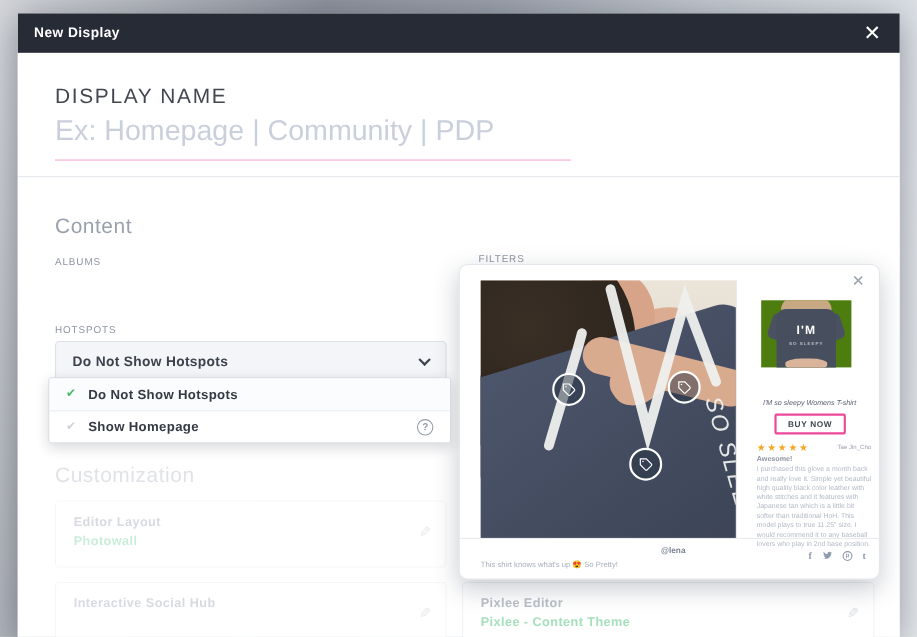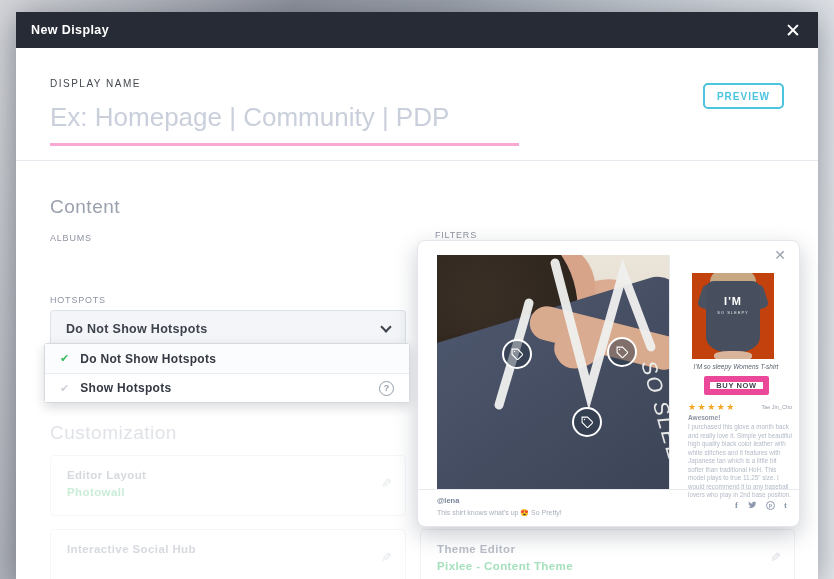"DISPLAY NAME" .dn-label { font-size: 10px -> 19px }
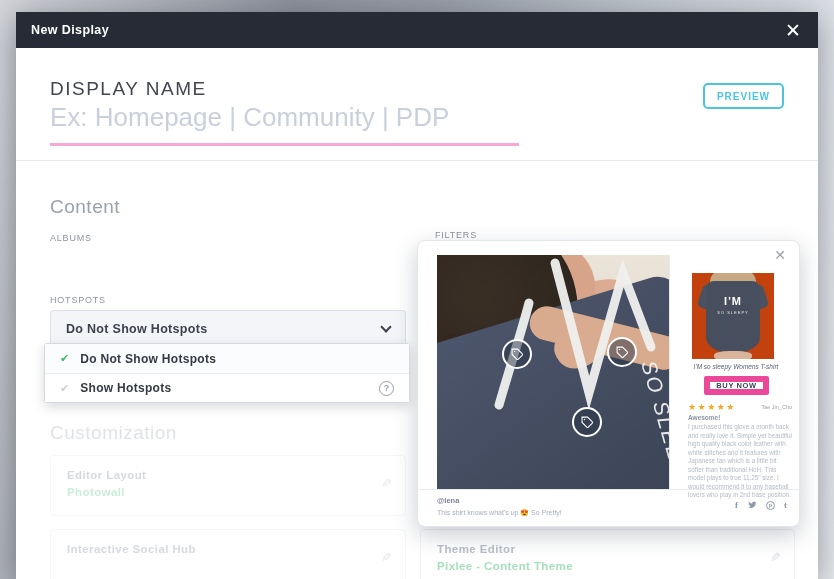"PREVIEW" div.preview-btn { html: <div>PREVIEW</div> -> none }
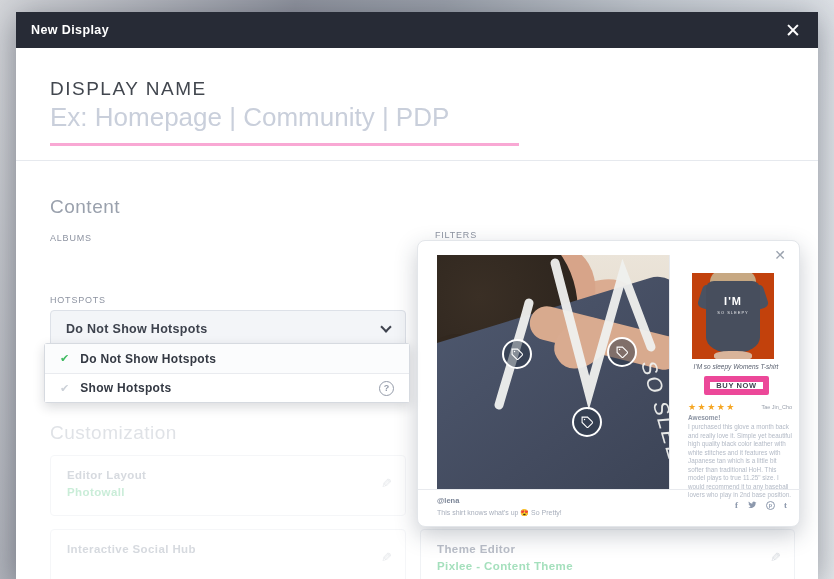"Ex: Homepage | Community |" .dn-input { border-bottom: 3px solid #f9a8d4 -> 1px solid #f9a8d4 }
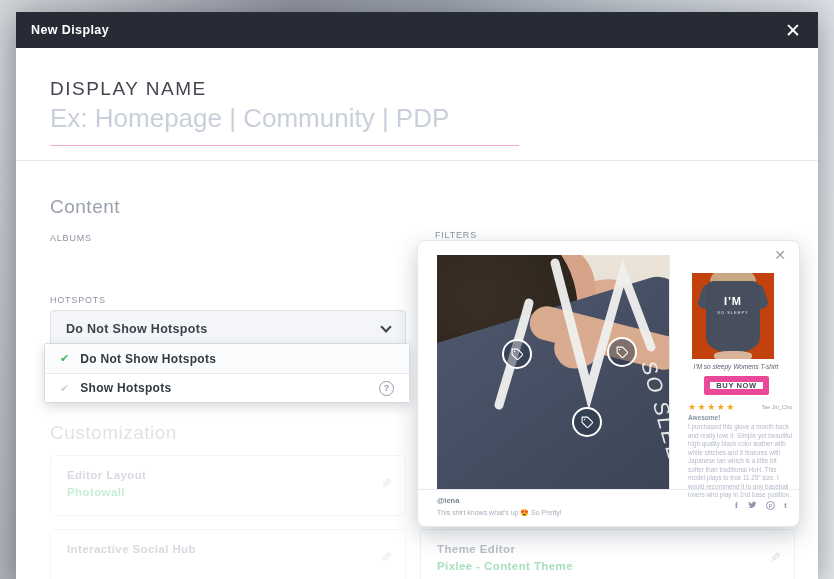"I'M" .thumb { background: #c2410c -> #4d7c0f; height: 86px -> 61px }
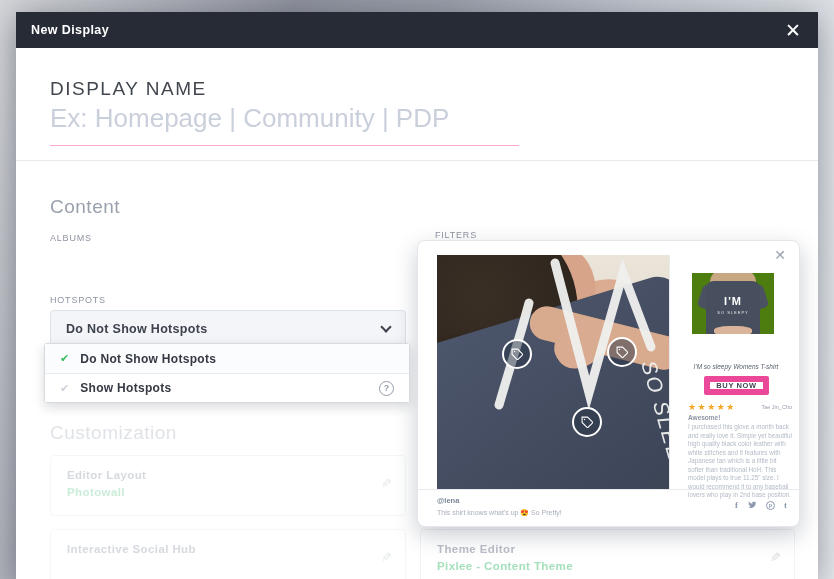"Show Hotspots" span.row-label { text: Hotspots -> Homepage }
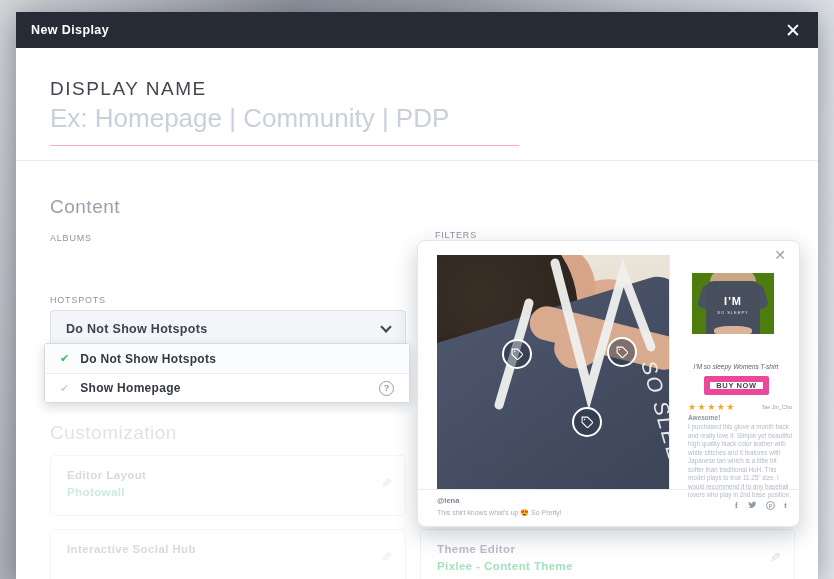"BUY NOW" .buy-btn { border: 6px solid #ec4899 -> 2px solid #ec4899 }
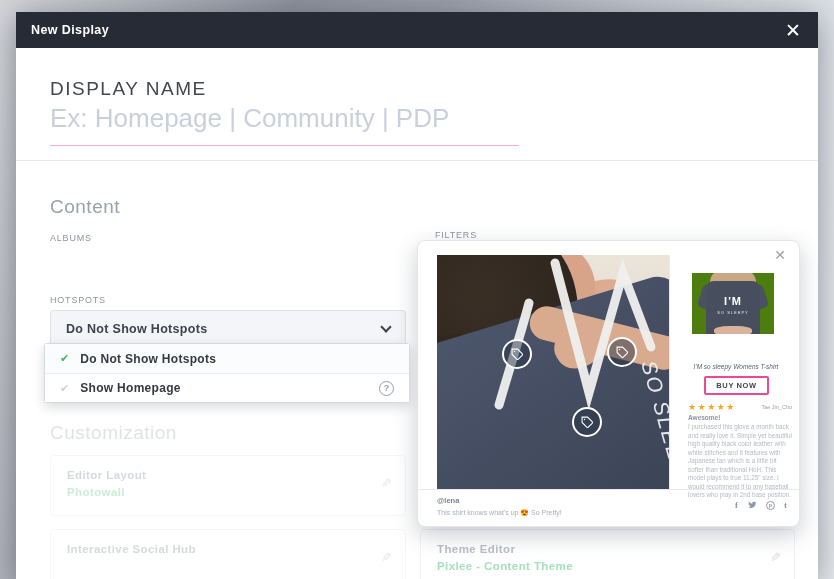"@lena" .pf-user { text-align: none -> center }
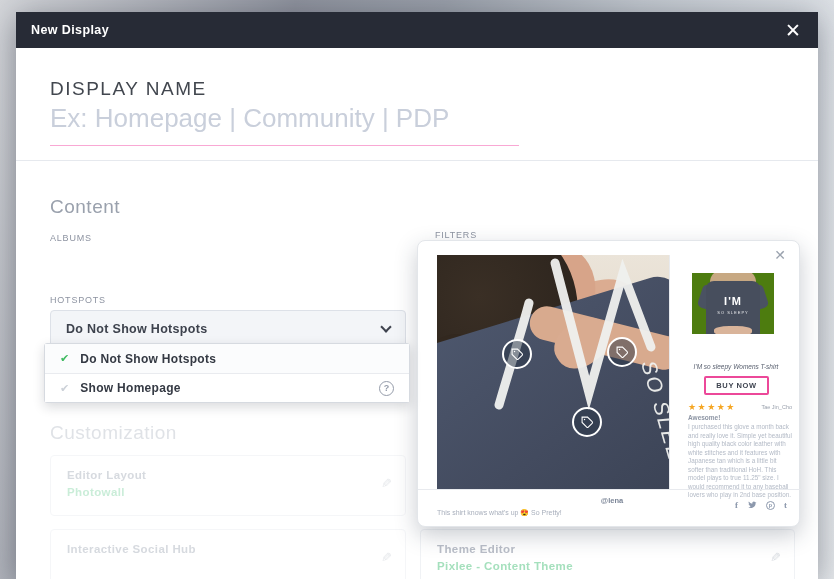"Theme Editor" span.card-title { text: Theme -> Pixlee }
